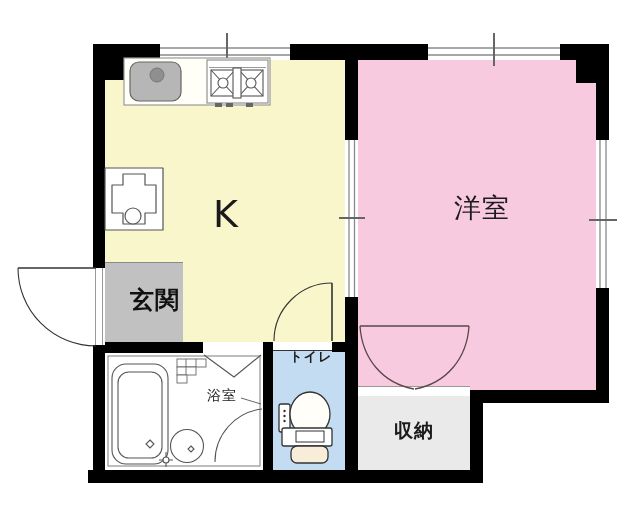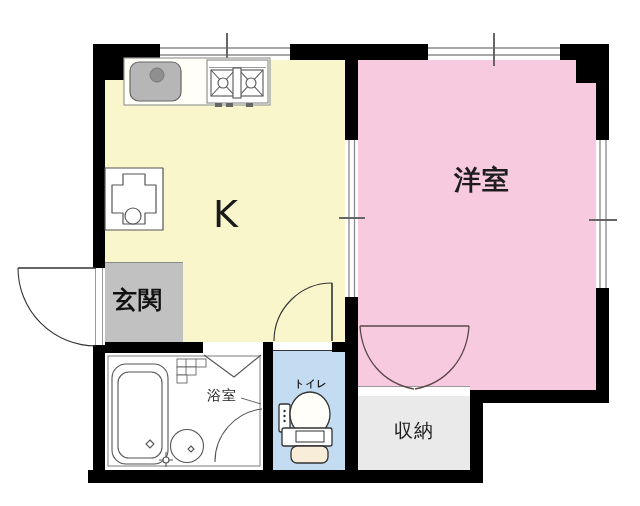"洋室" div.label { font-weight: 700 -> 400; top: 164px -> 192px }
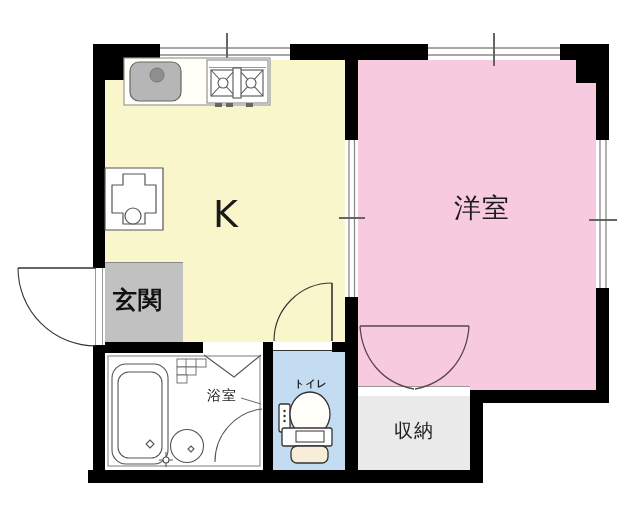"玄関" div.label { left: 98px -> 115px }
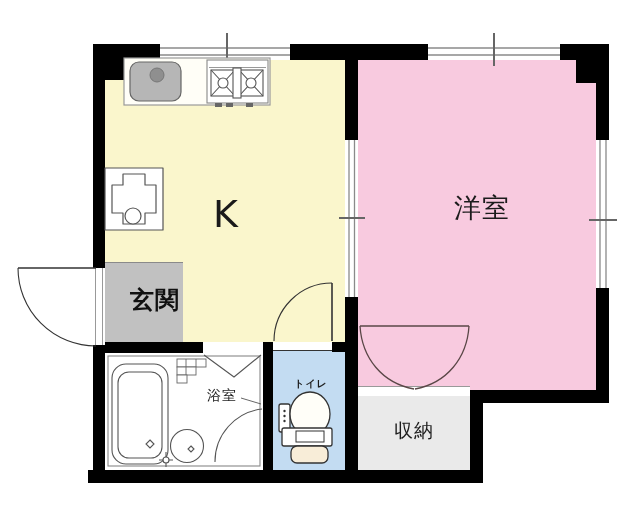"トイレ" div.label { font-size: 10px -> 13px; top: 378px -> 350px }
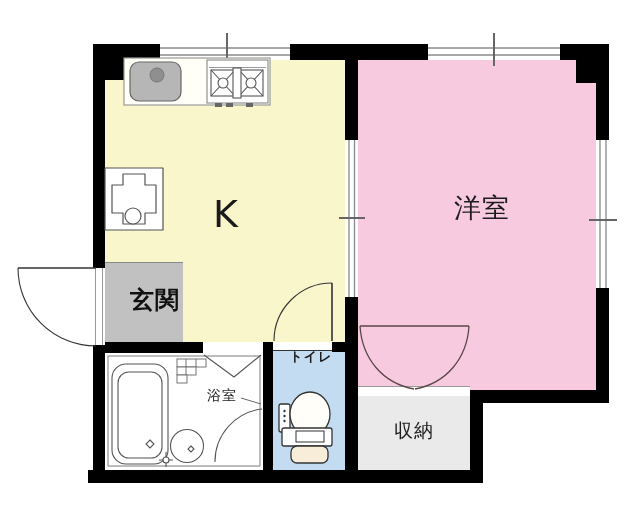"収納" div.label { font-weight: 400 -> 700 }
